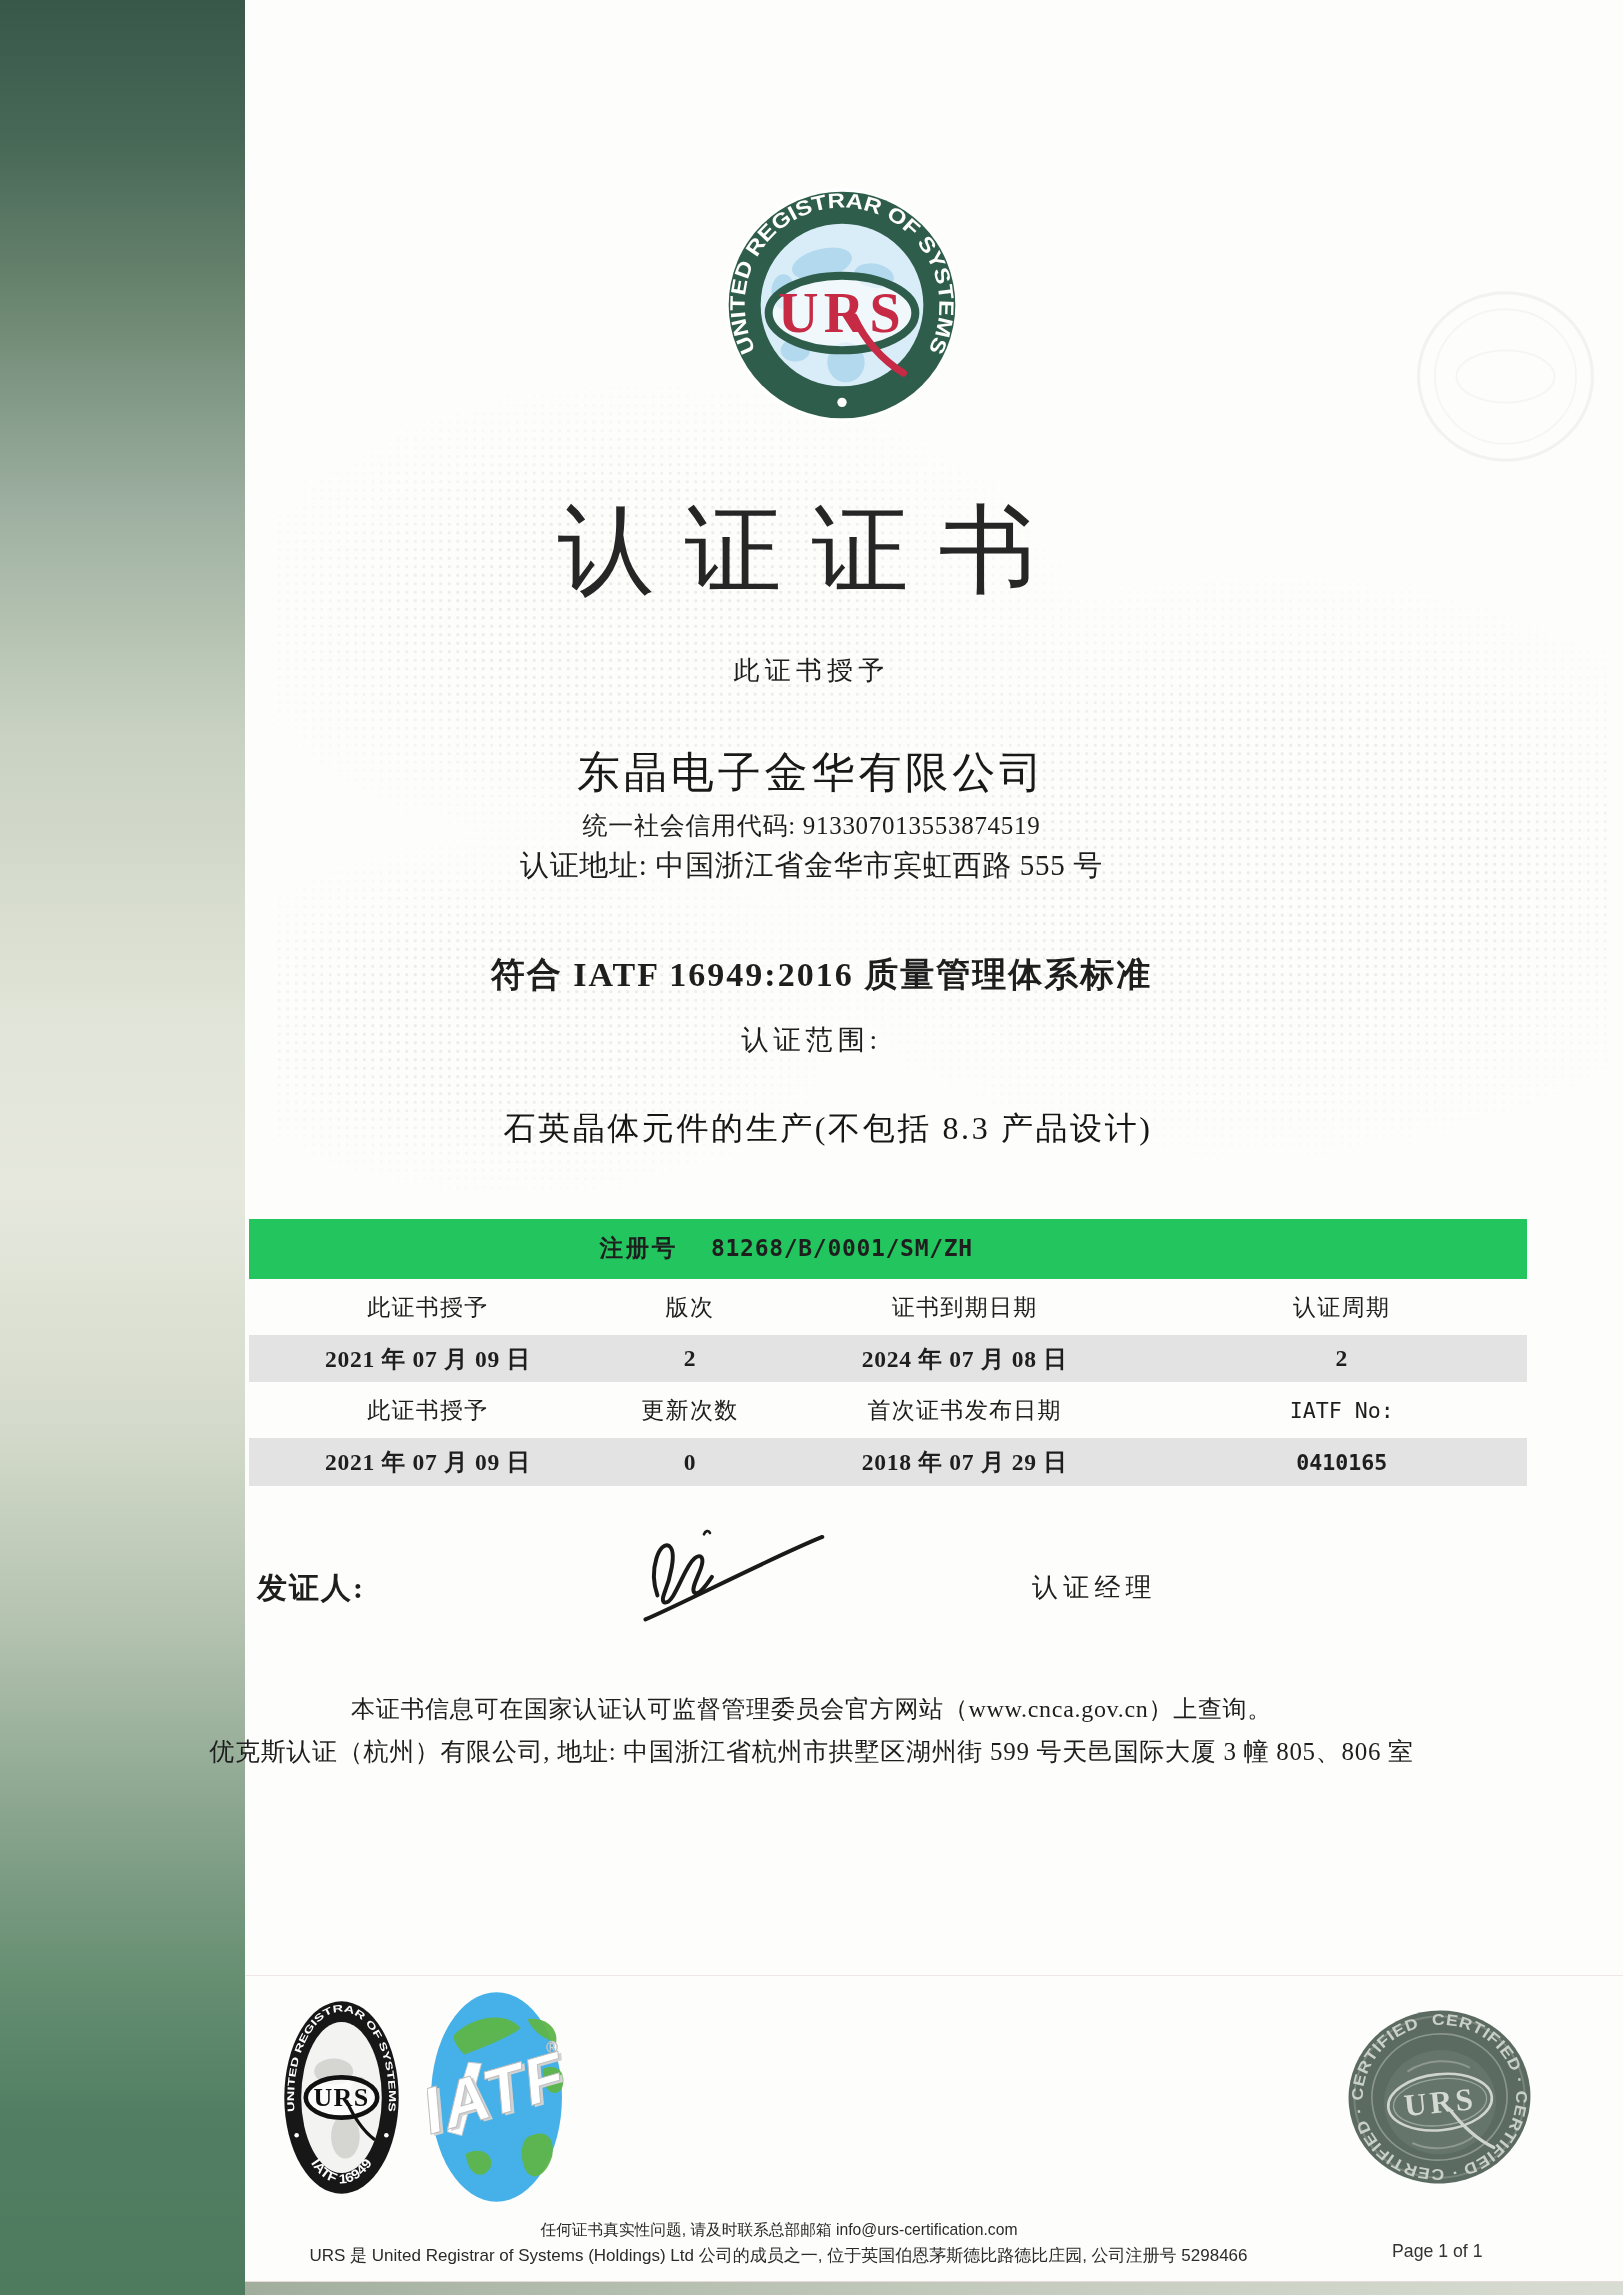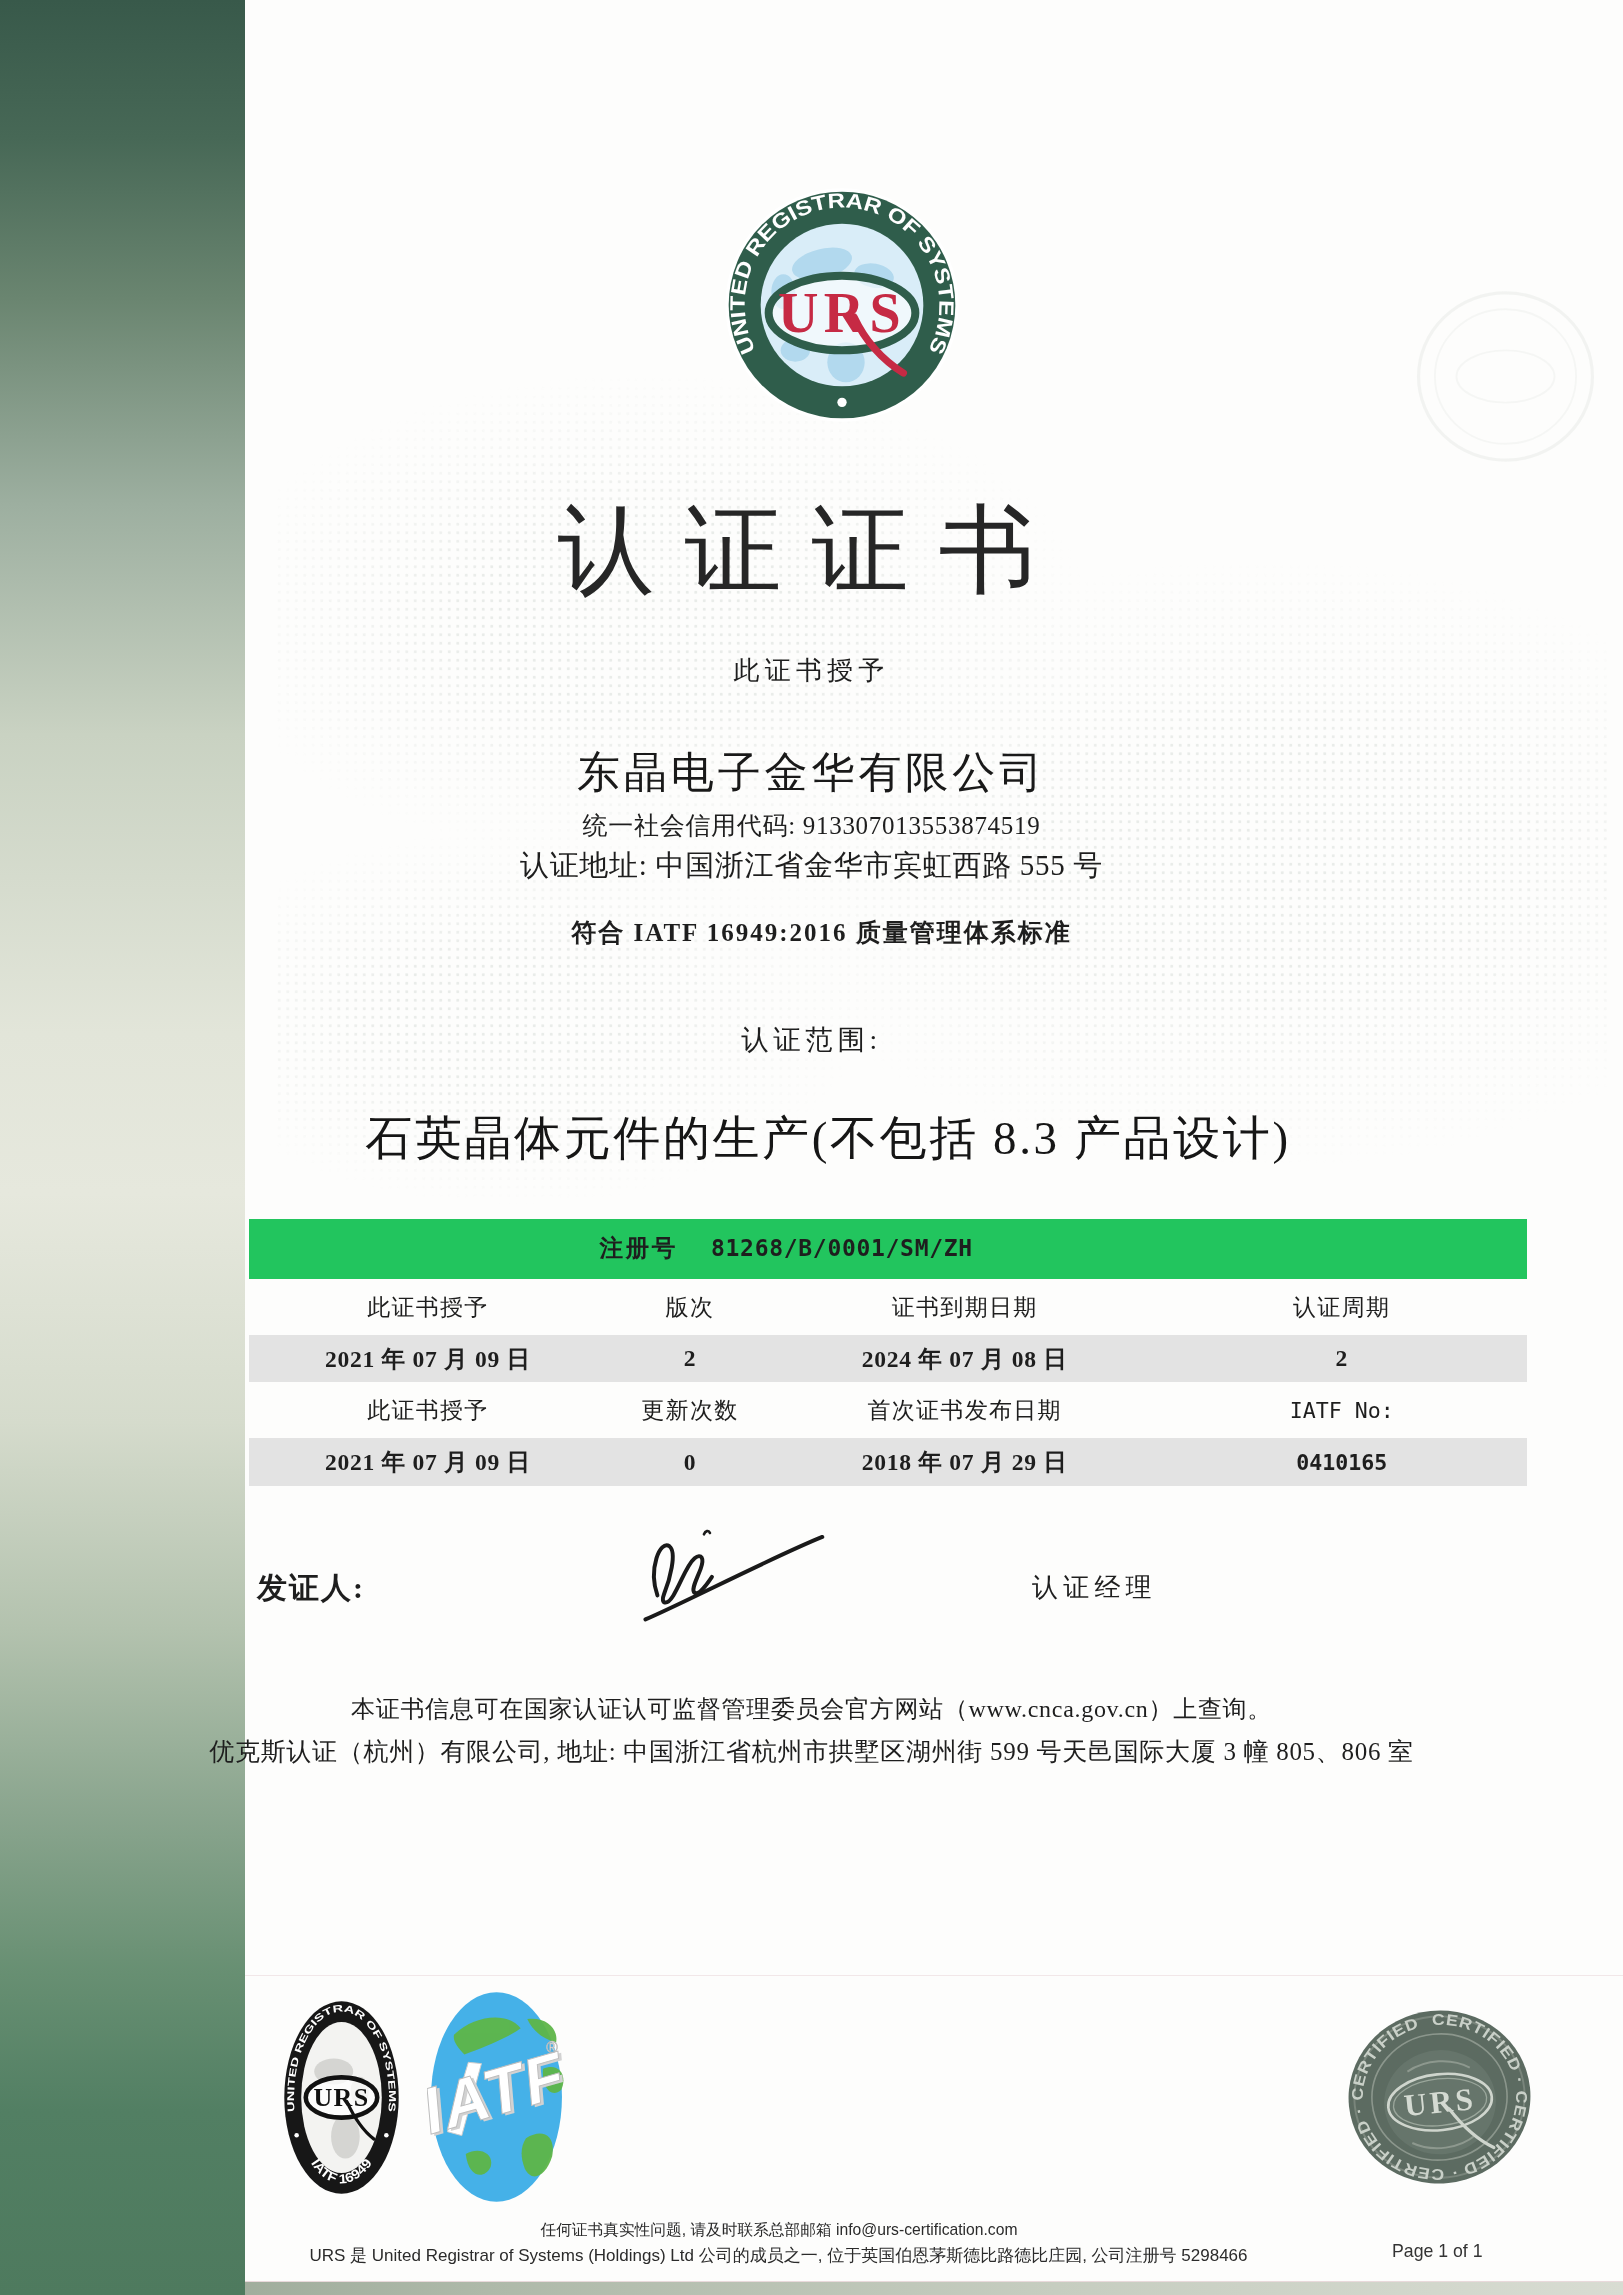"符合 IATF 16949:2016 质量管理体系标准" .standard { font-size: 25px -> 34px; top: 916px -> 952px }
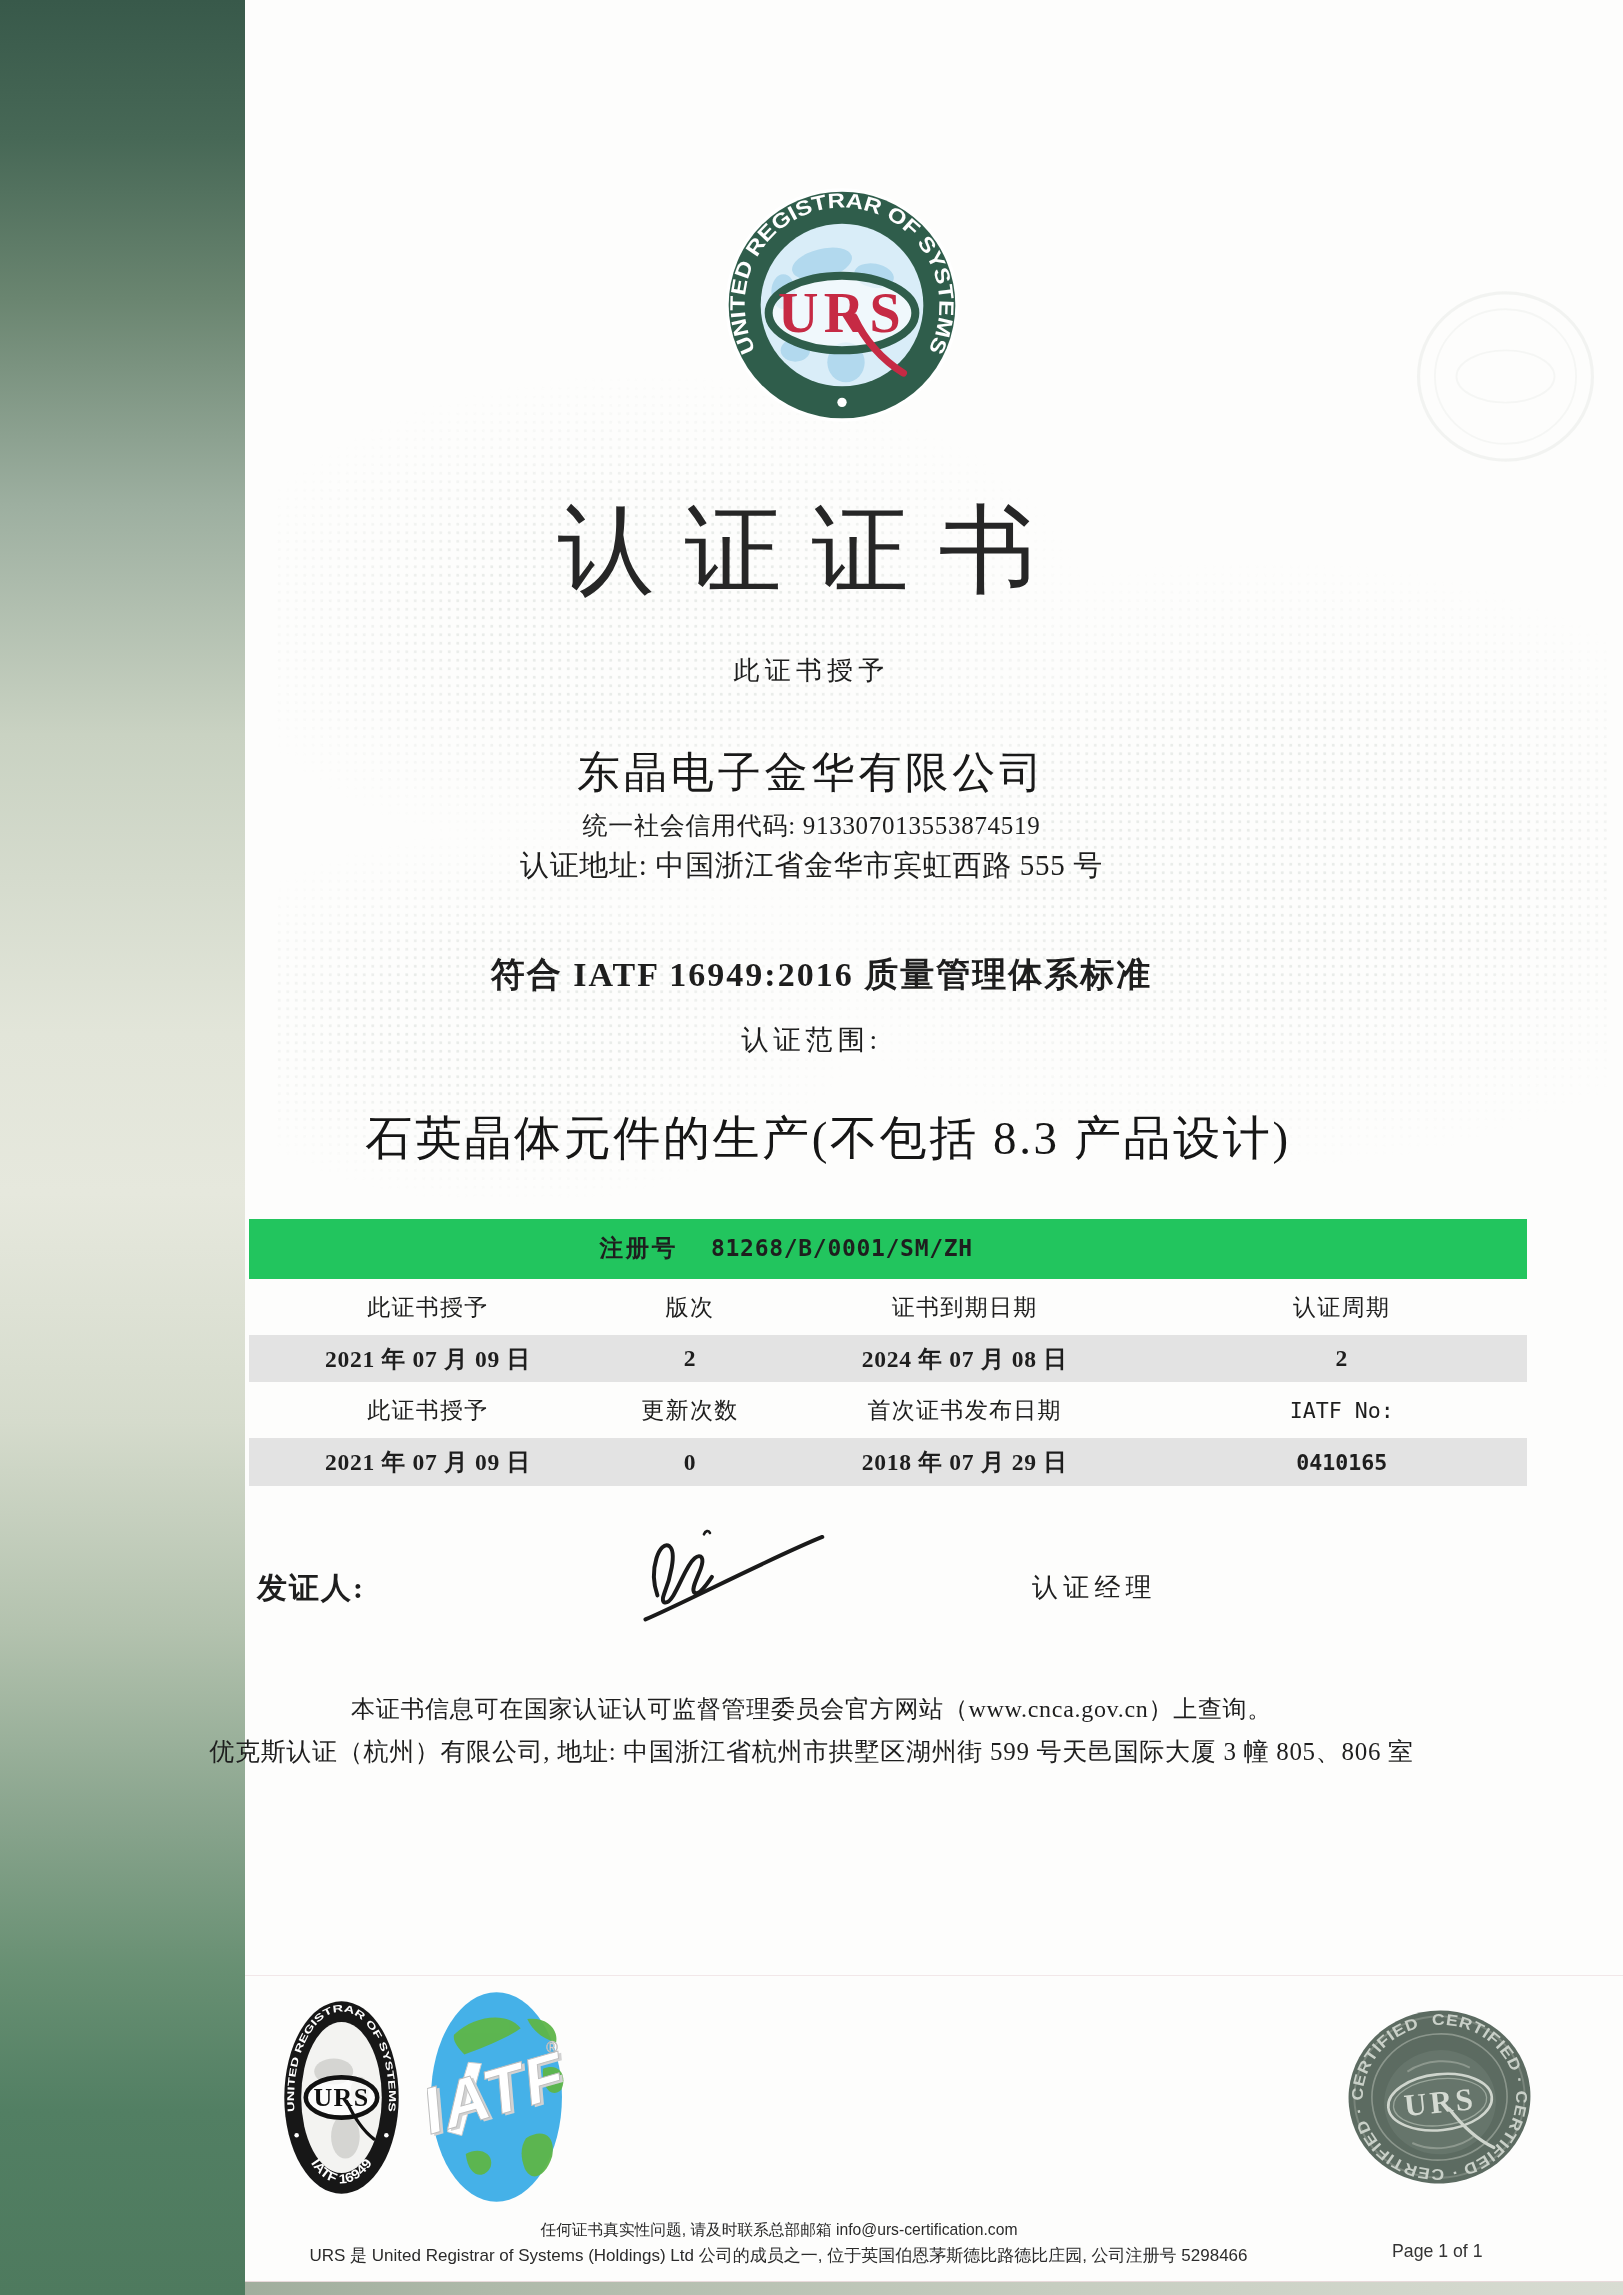"石英晶体元件的生产(不包括 8.3 产品设计)" .scope { font-size: 47px -> 32px }
